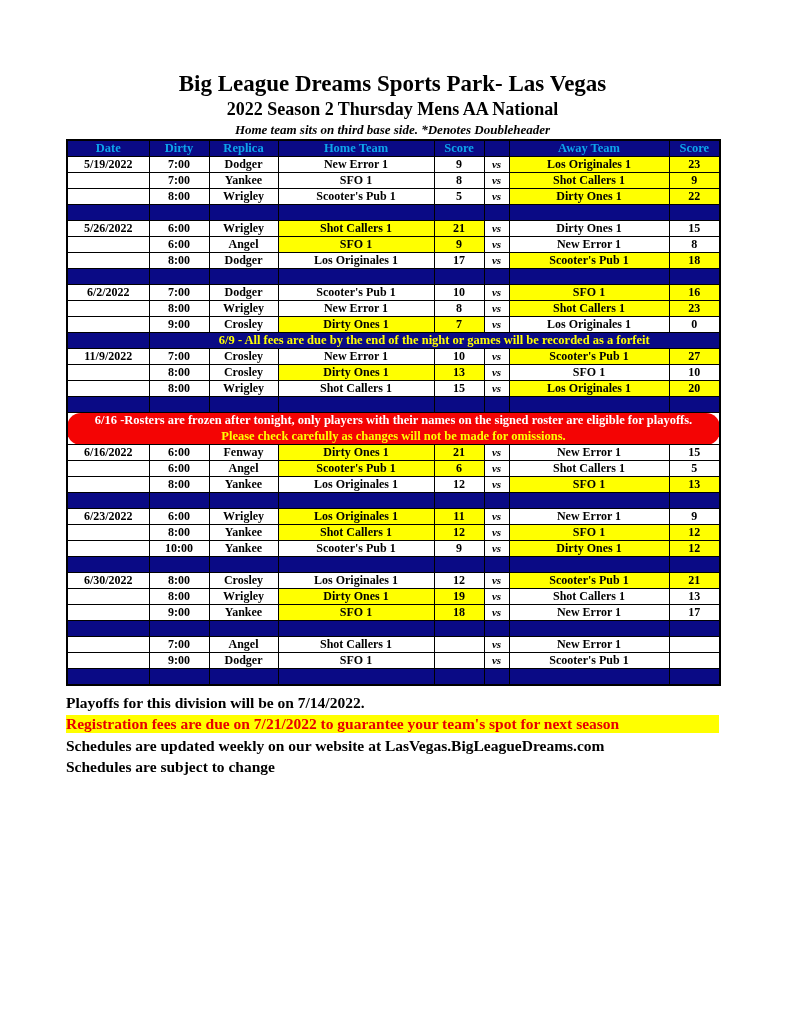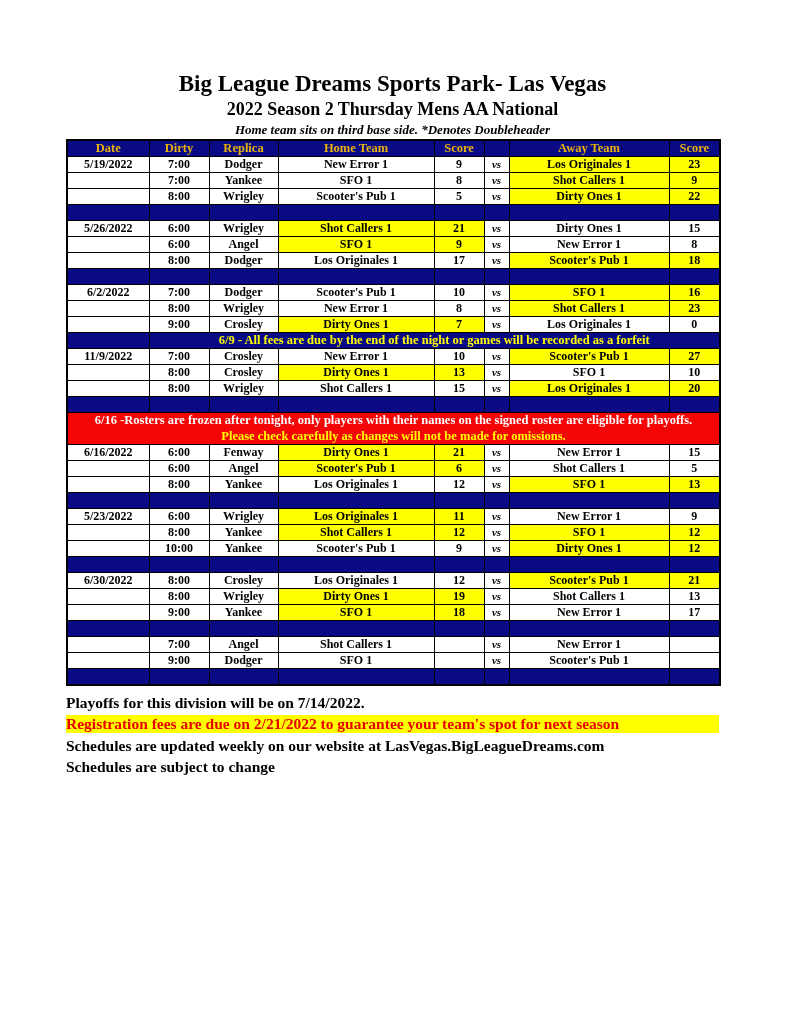"Date" .schedule th { color: #eab308 -> #0ea5e9 }
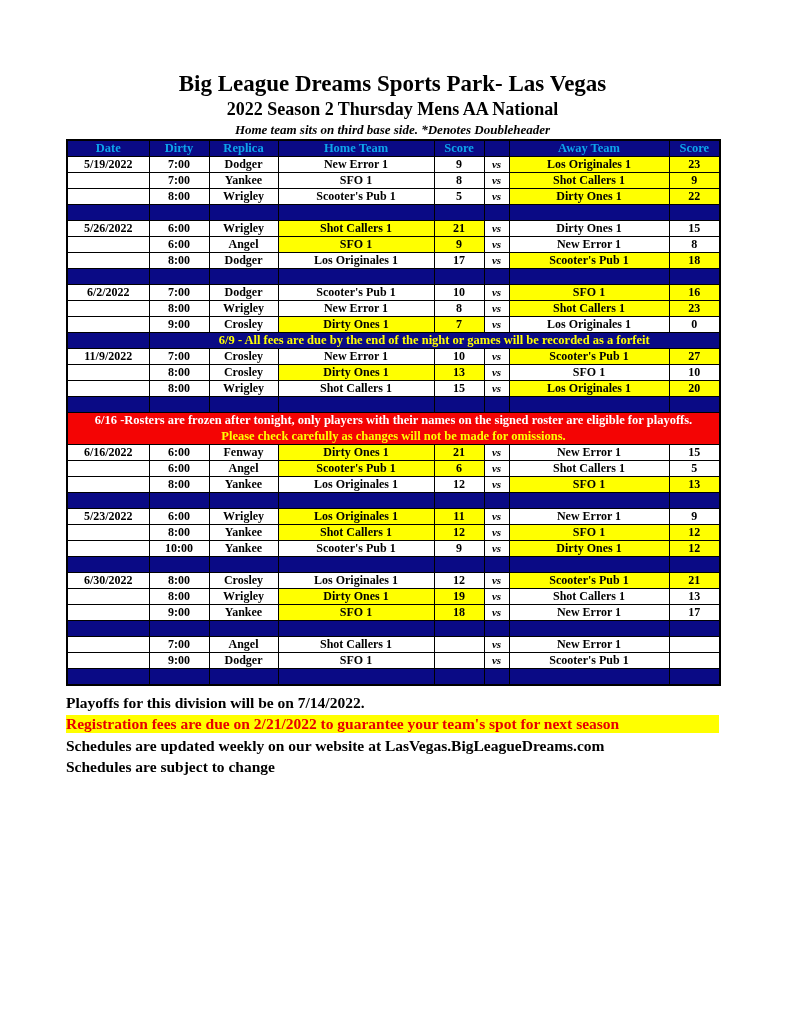"6/16 -Rosters are frozen after" td.banner-red { border-radius: none -> 14px }
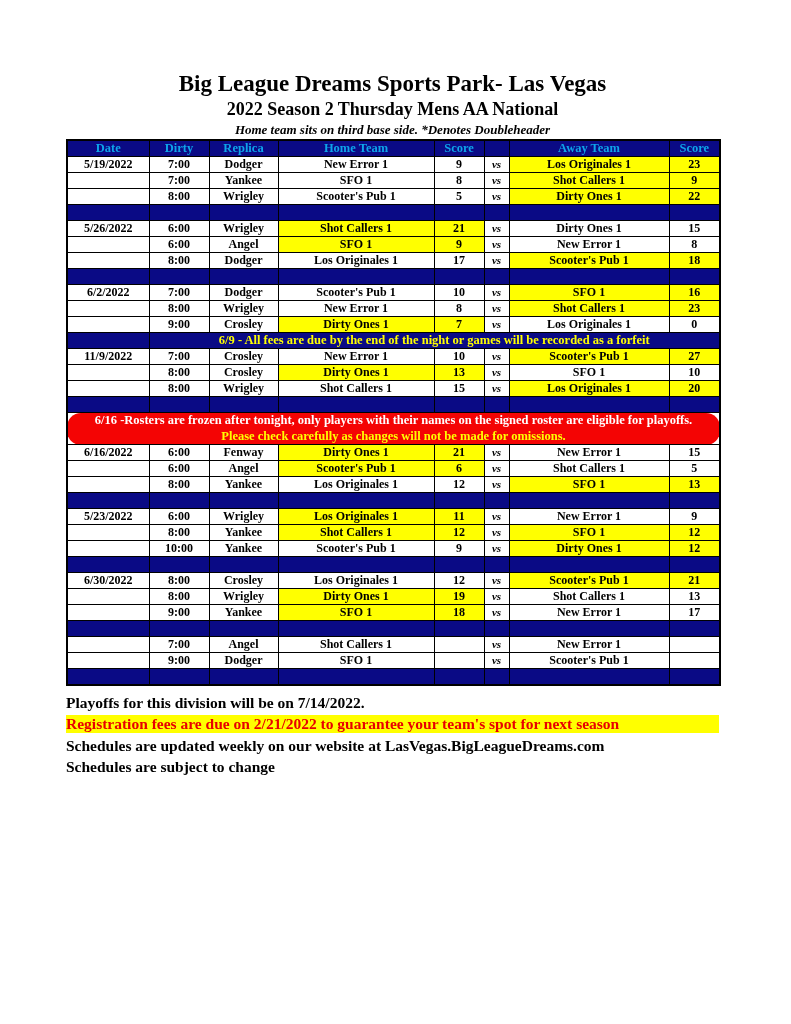"5/23/2022" td { text: 5/23/2022 -> 6/23/2022 }
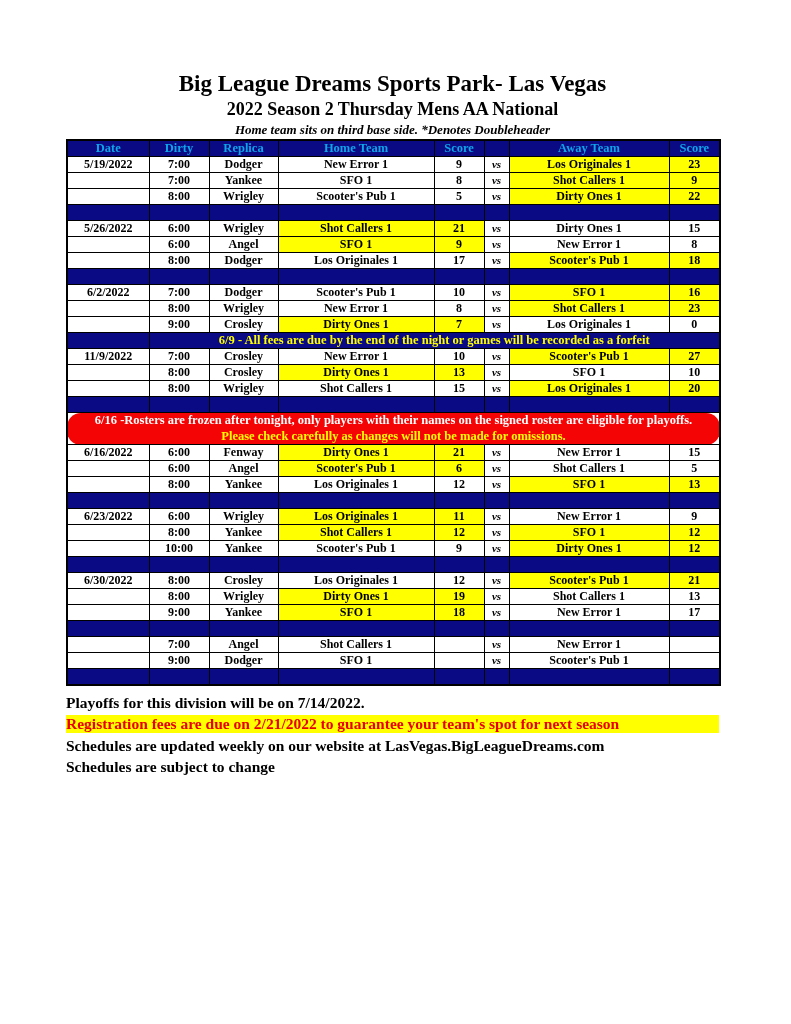"Registration fees are due on" div.f-line { text: 2/21/2022 -> 7/21/2022 }
